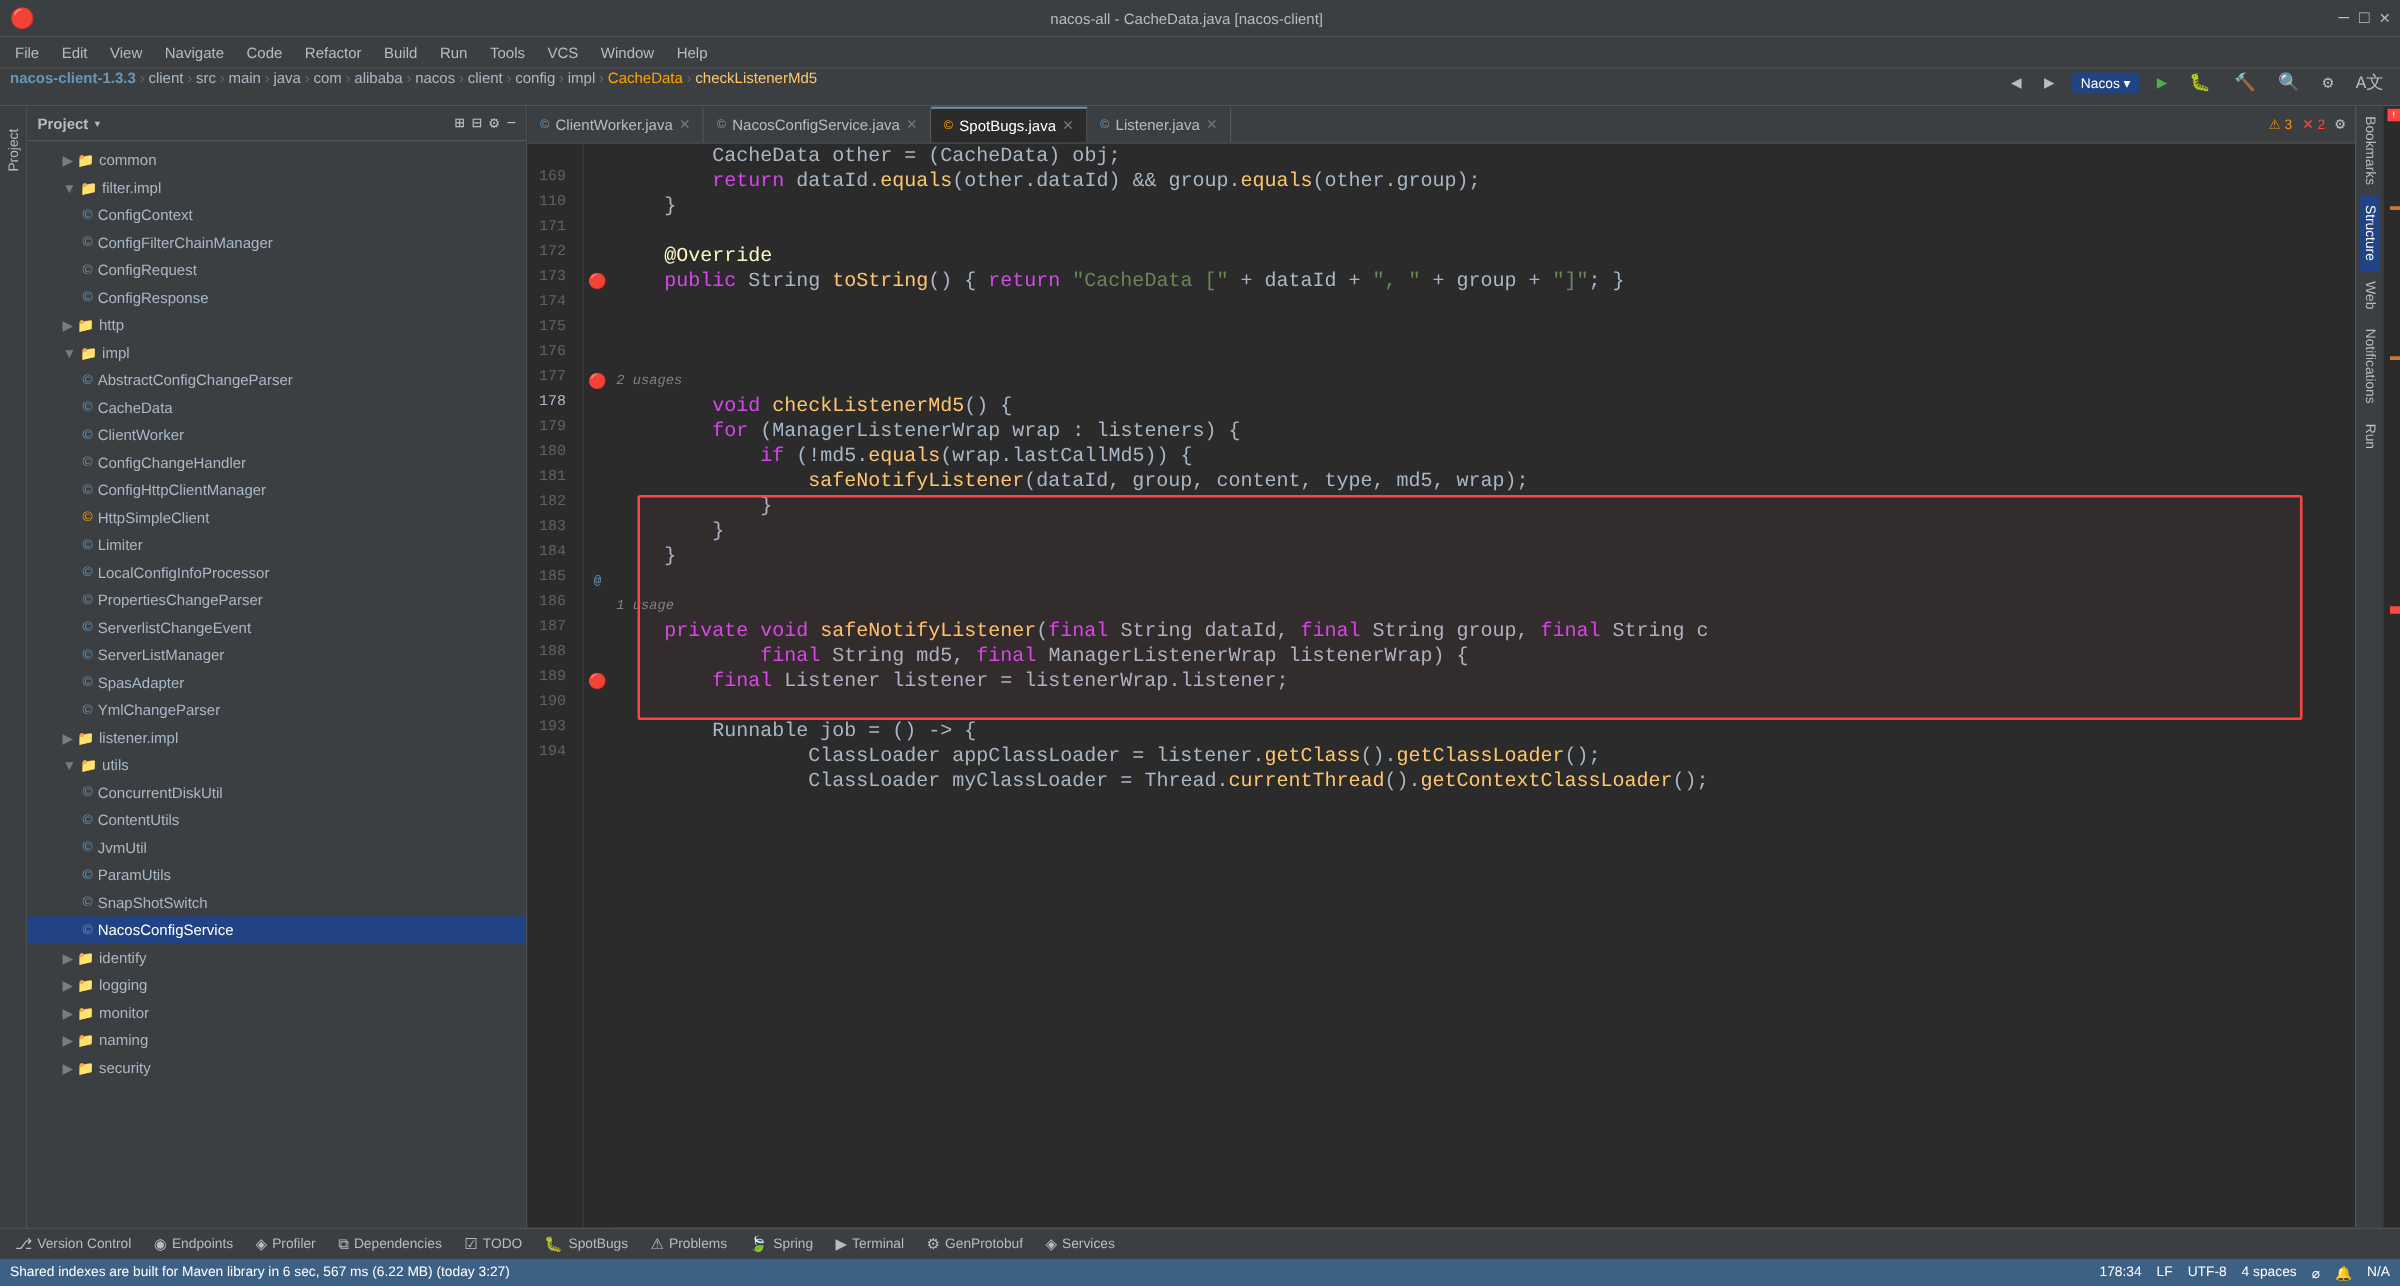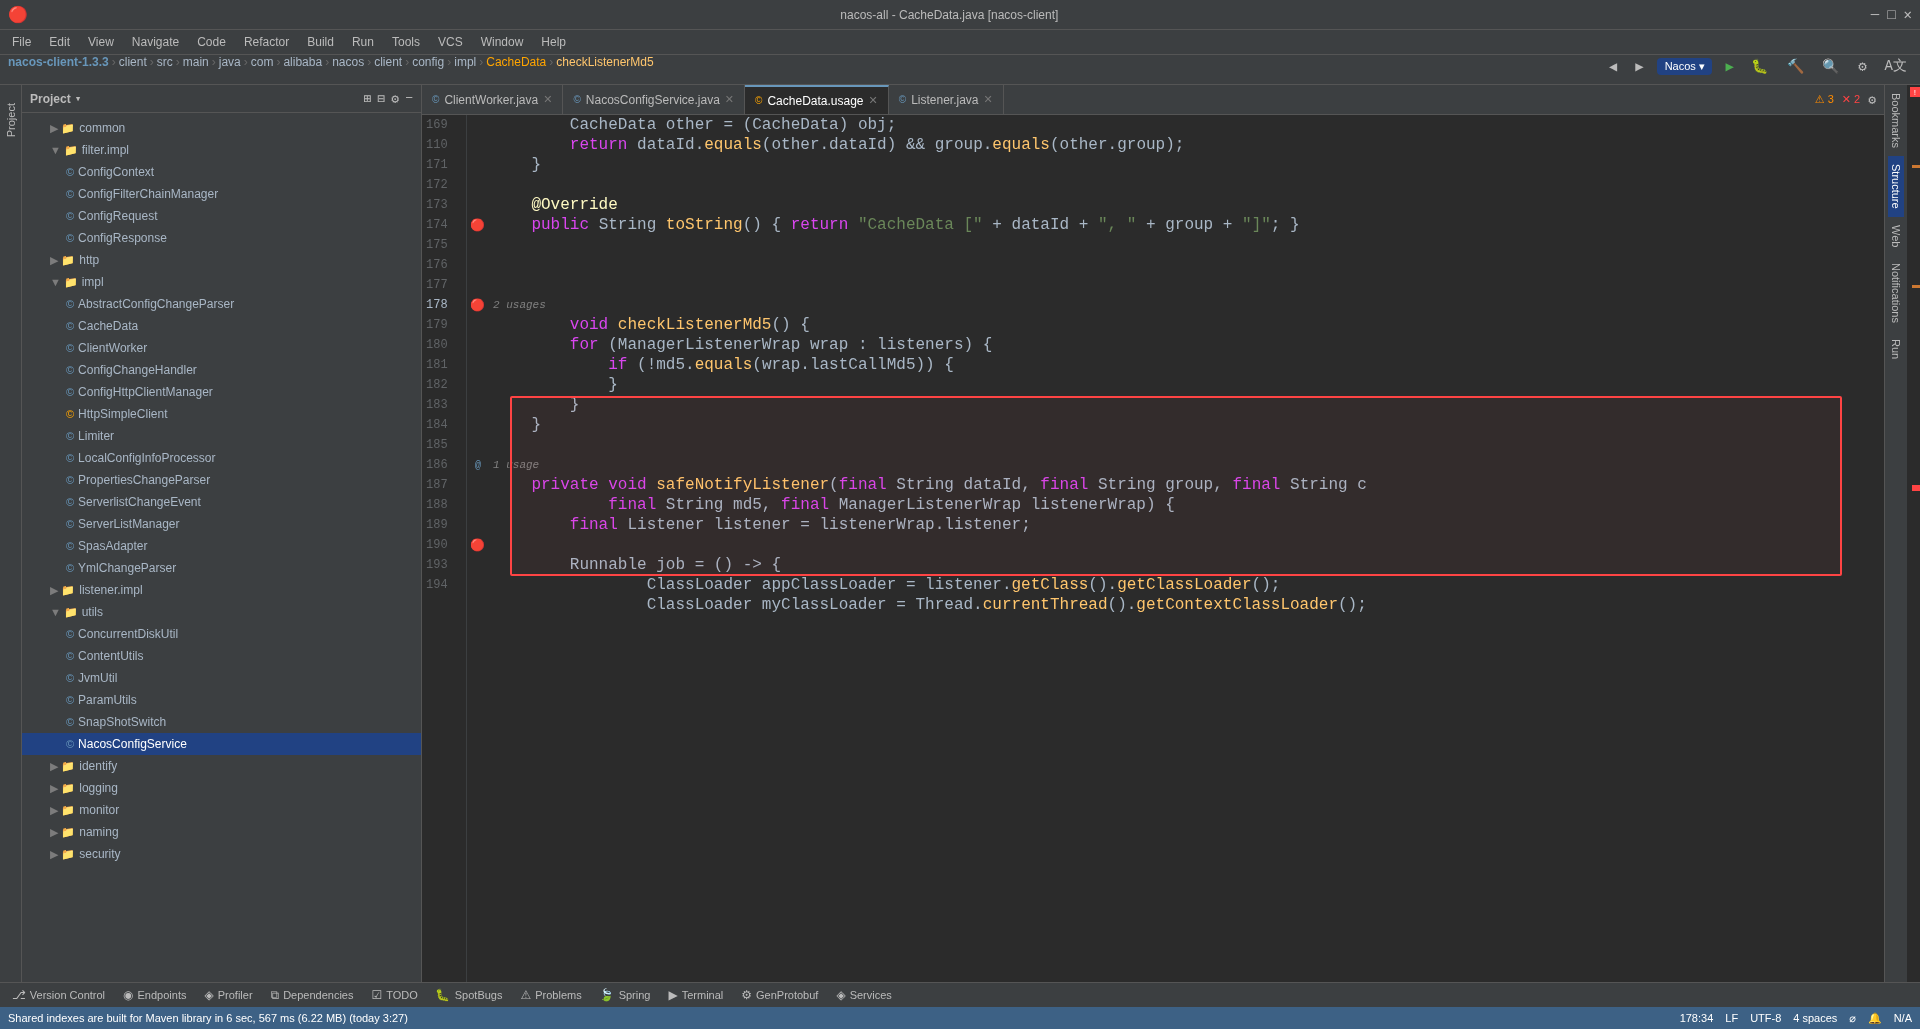"CacheData.usage" span { text: CacheData.usage -> SpotBugs.java }
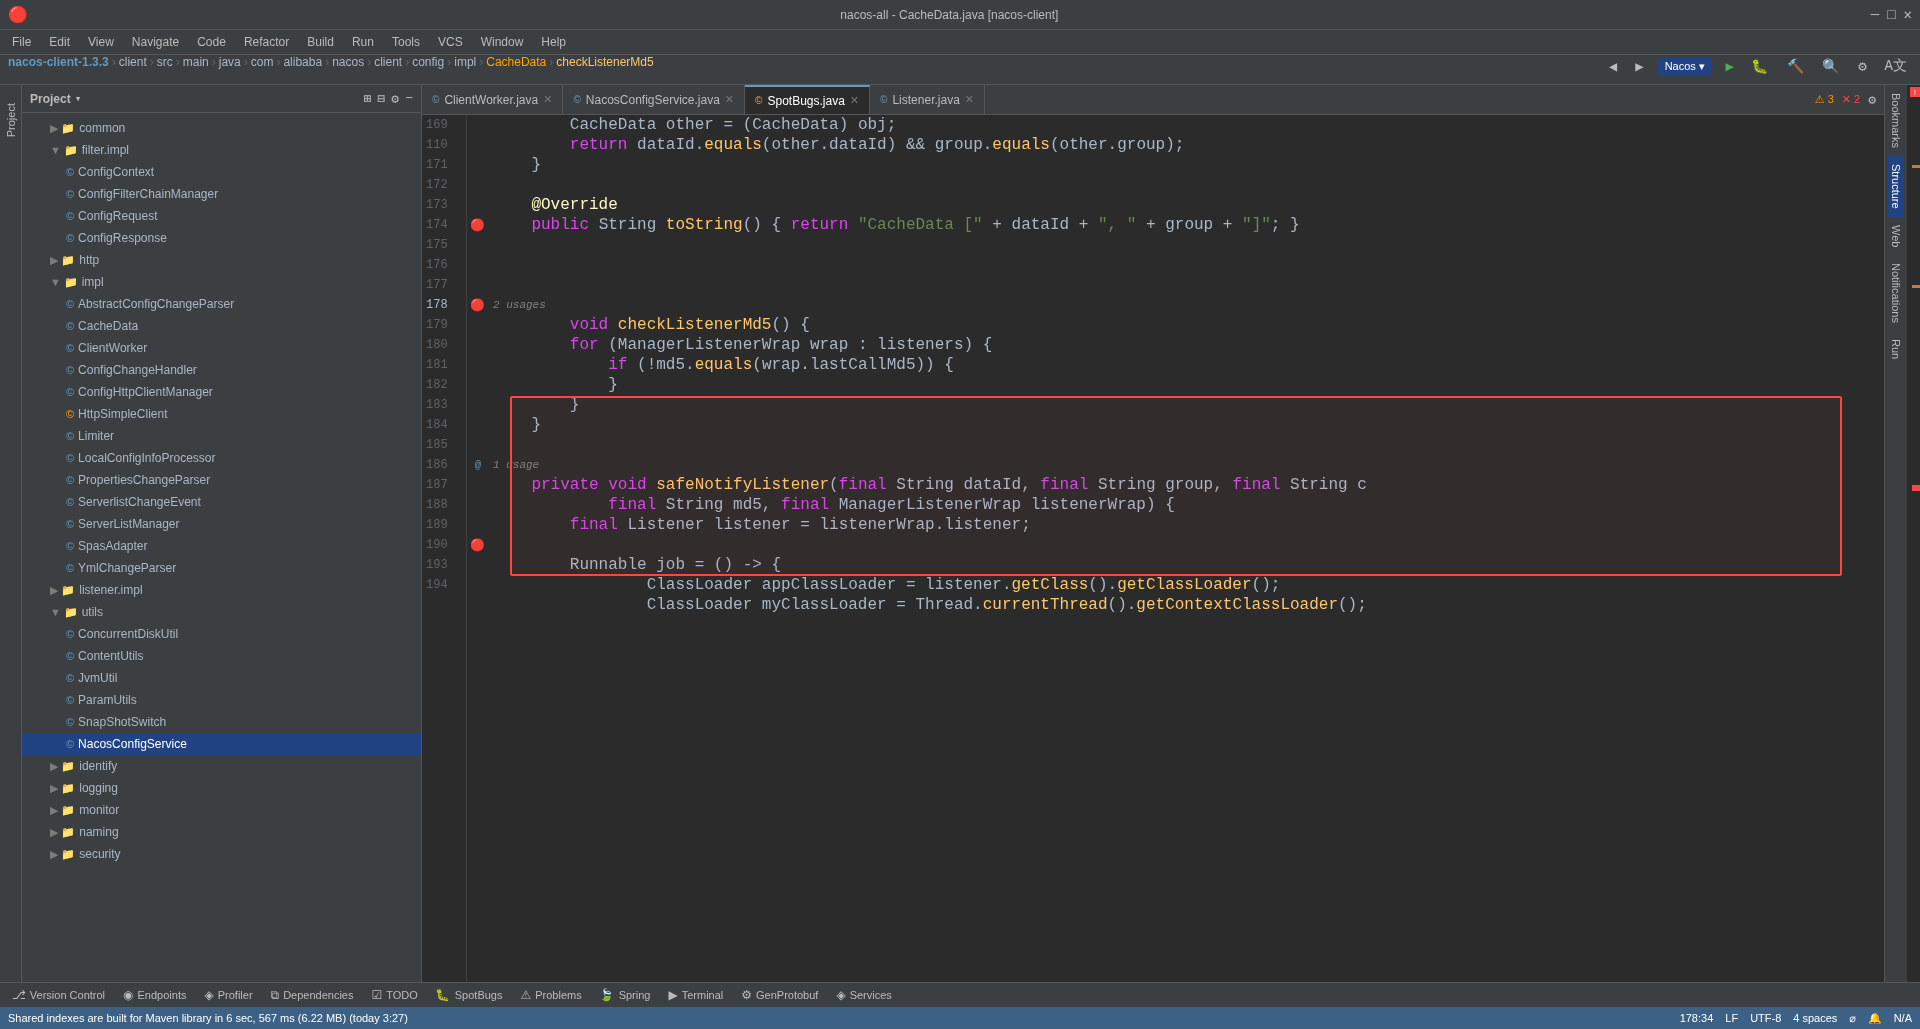"169" .line-numbers { padding: 0 8px 0 4px -> 16px 8px 0 4px; text-align: left -> center }
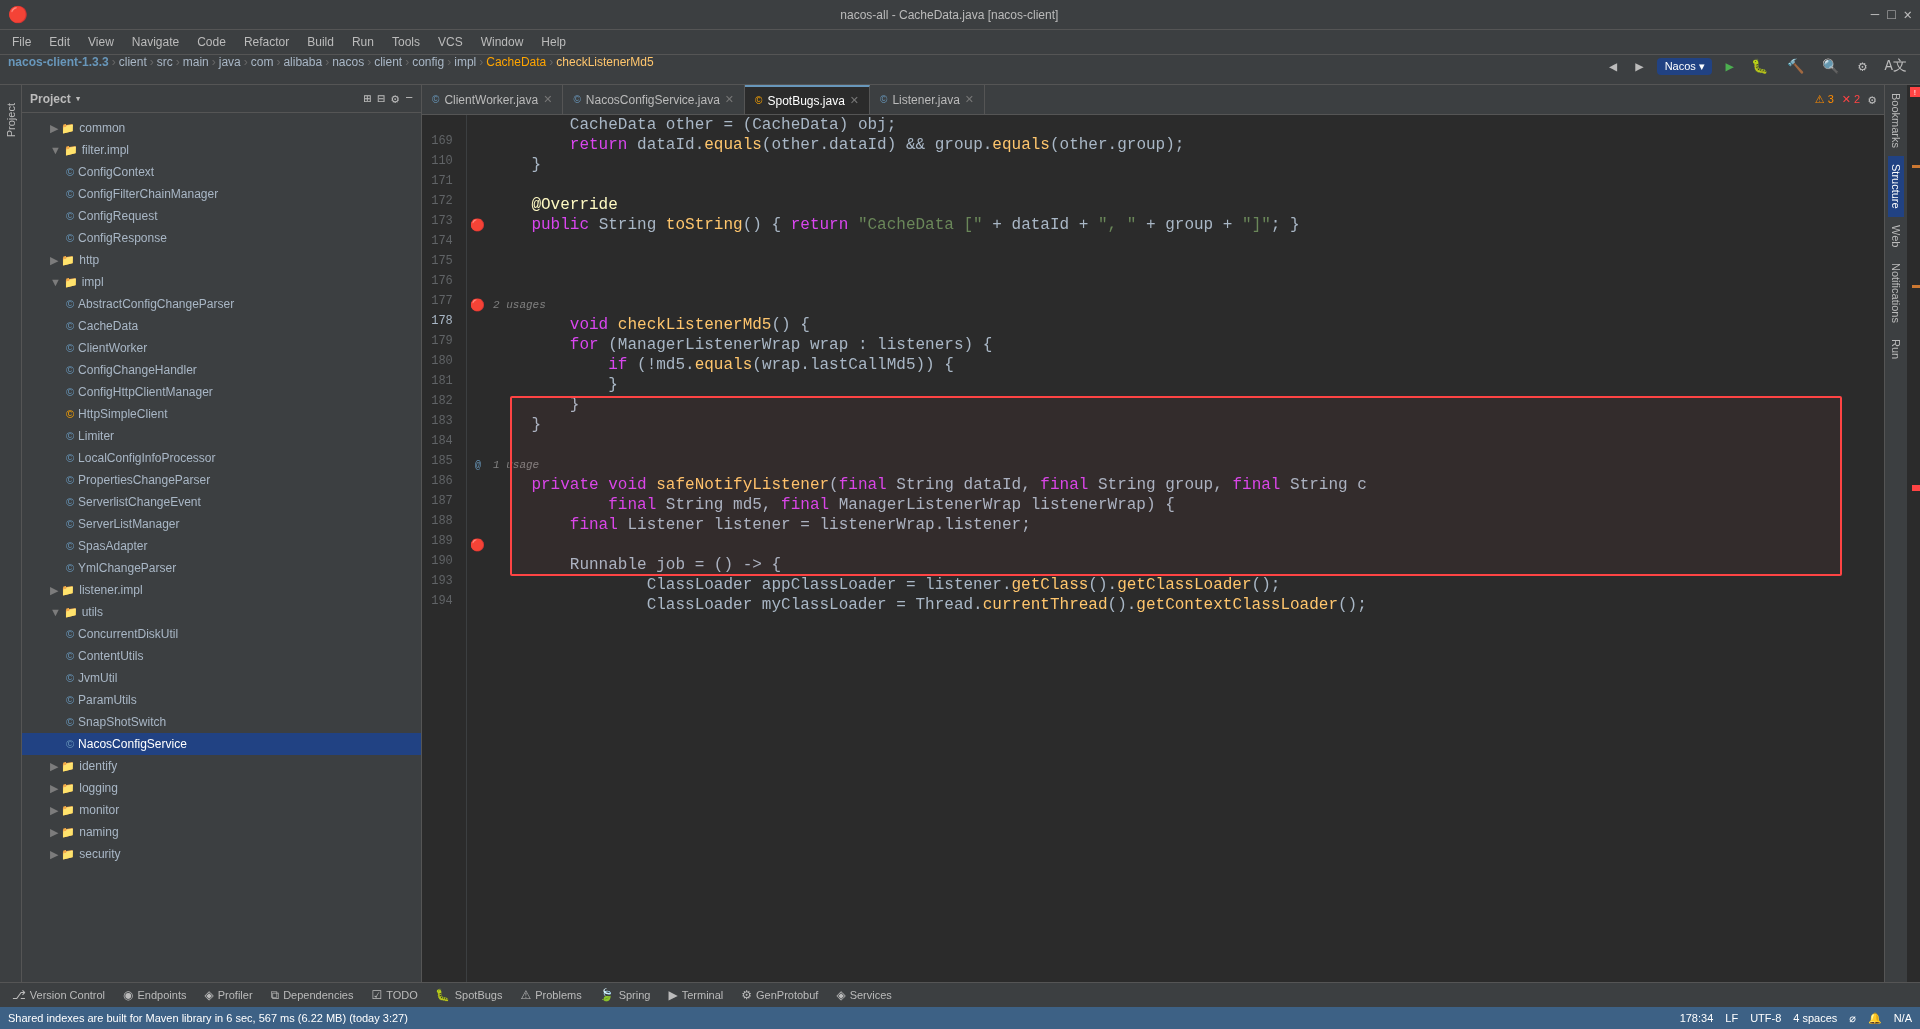"safeNotifyListener(dataId, group," span.code-line { html: none -> <span> <span>safeNotifyListener</span><span>(</span>dataId<span>,</span> group<span>,</span> content<span>,</span> type<span>,</span> md5<span>,</span> wrap<span>);</span></span> }
